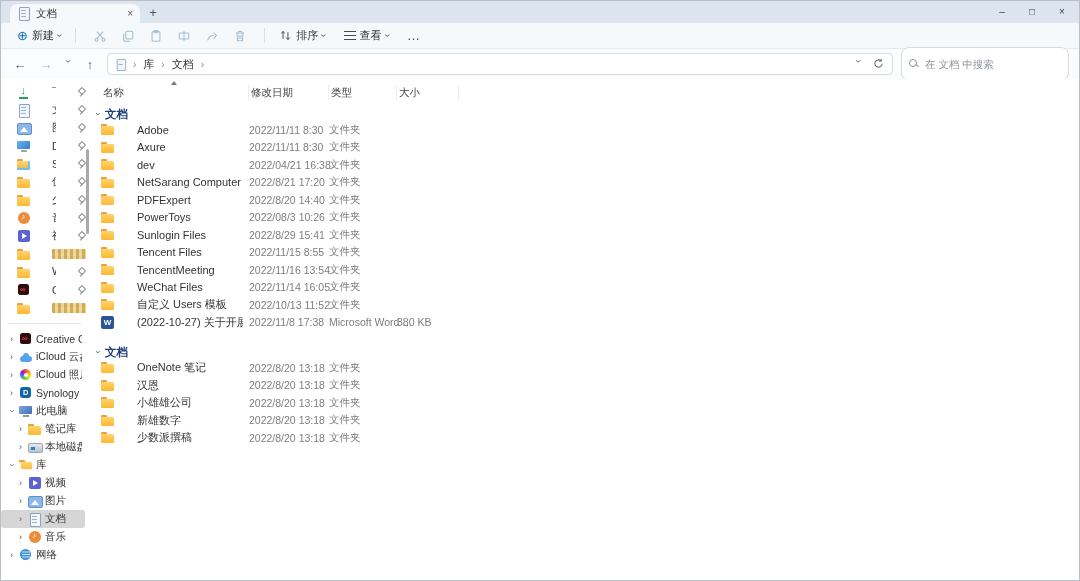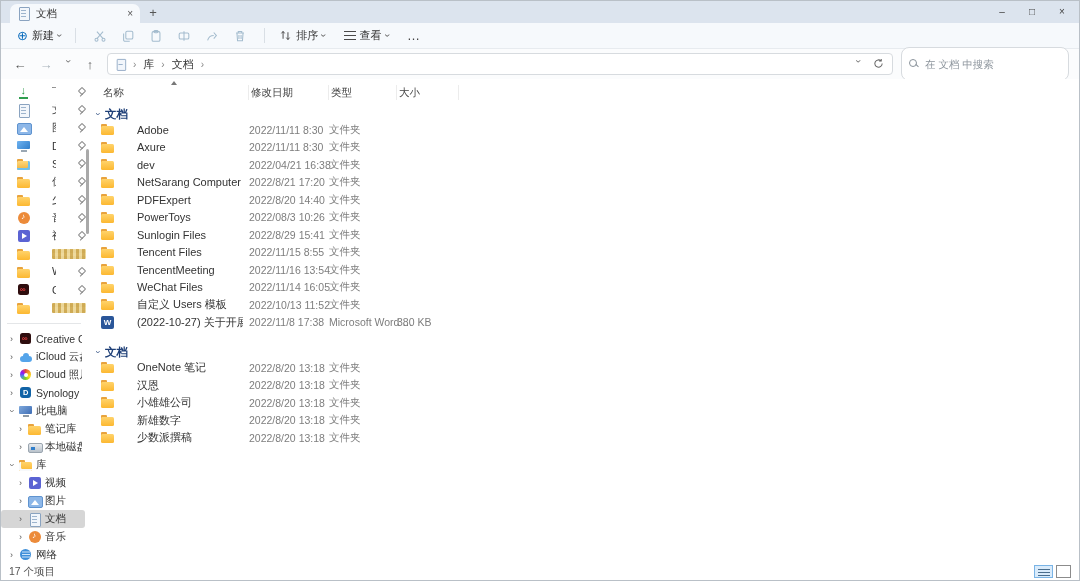"17 个项目" div.statusbar { html: <div> <span>17 个项目</span> <span> <span></span> <span></span> </span> </div> -> none }
